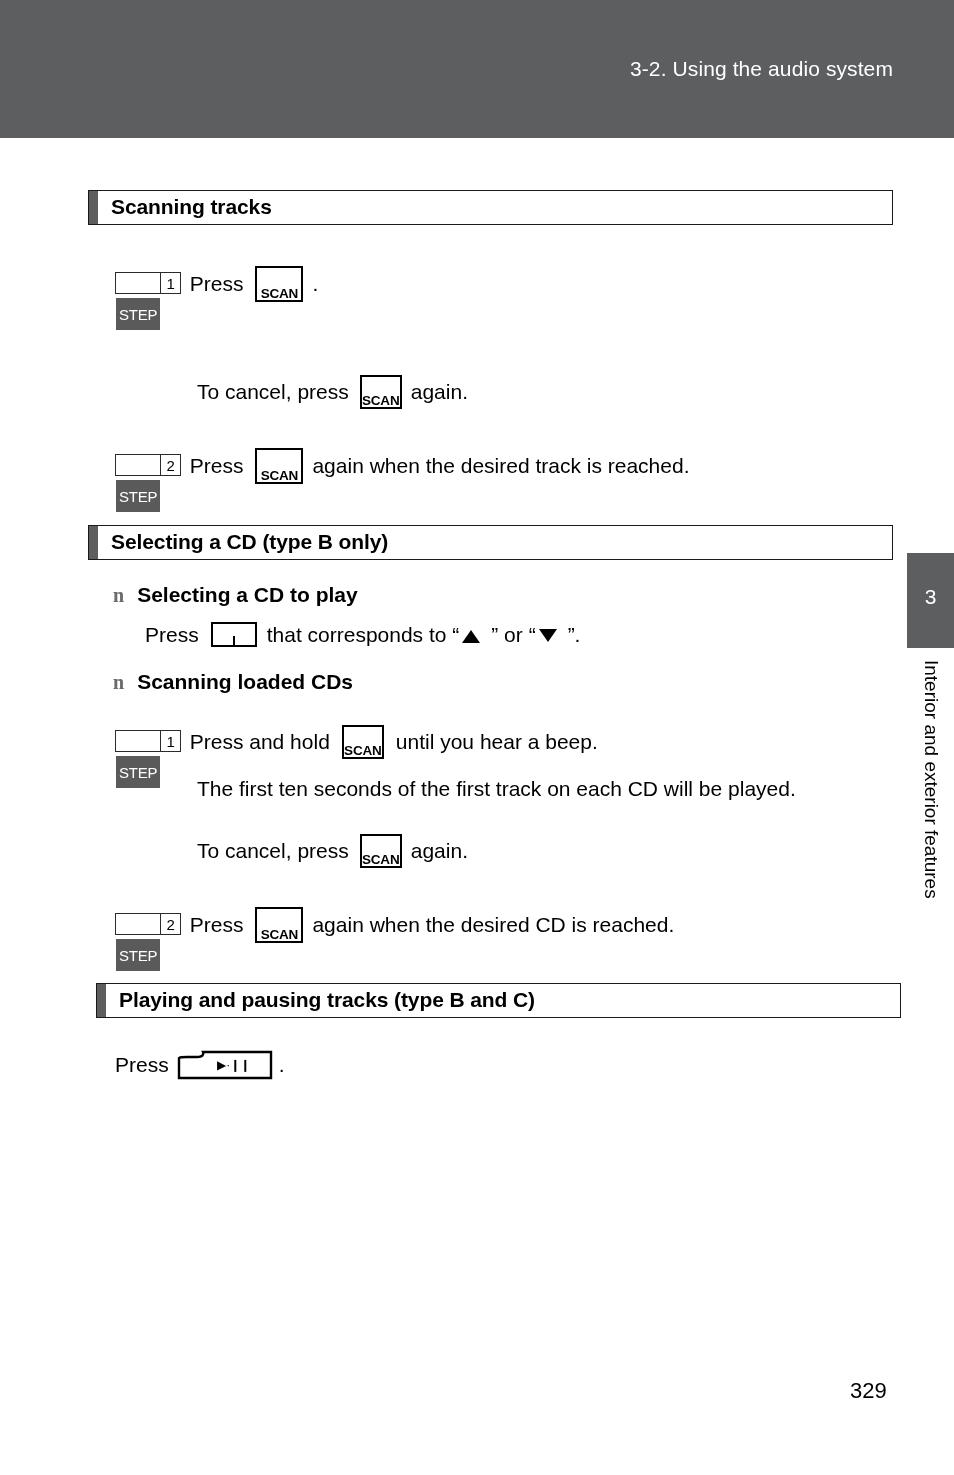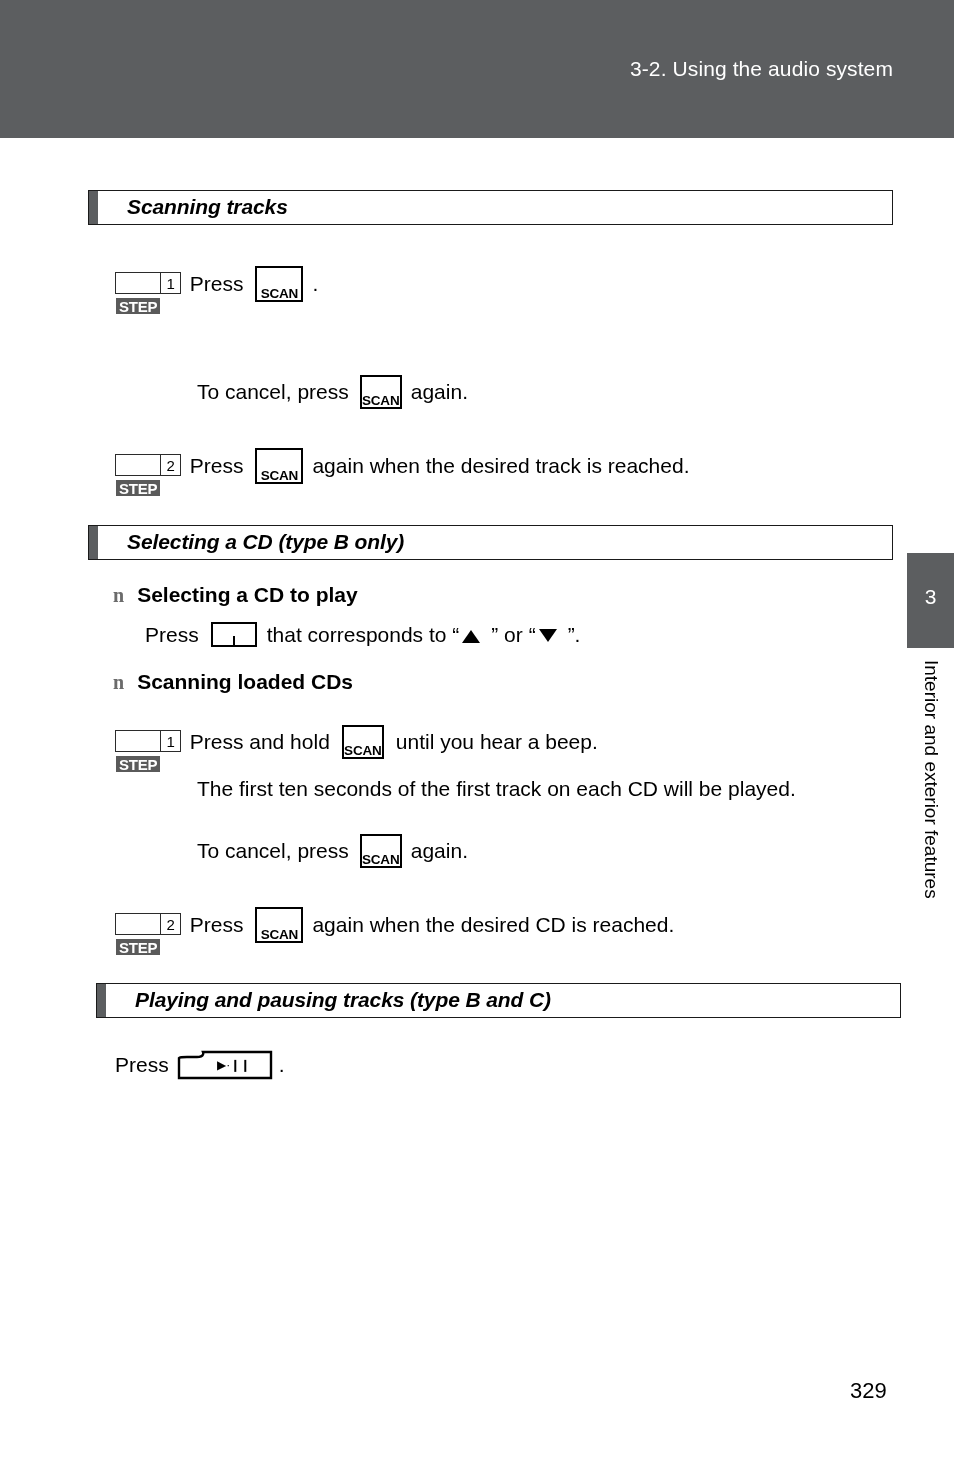"Scanning tracks" .section-head .txt { font-style: italic -> none; left: 38px -> 22px }
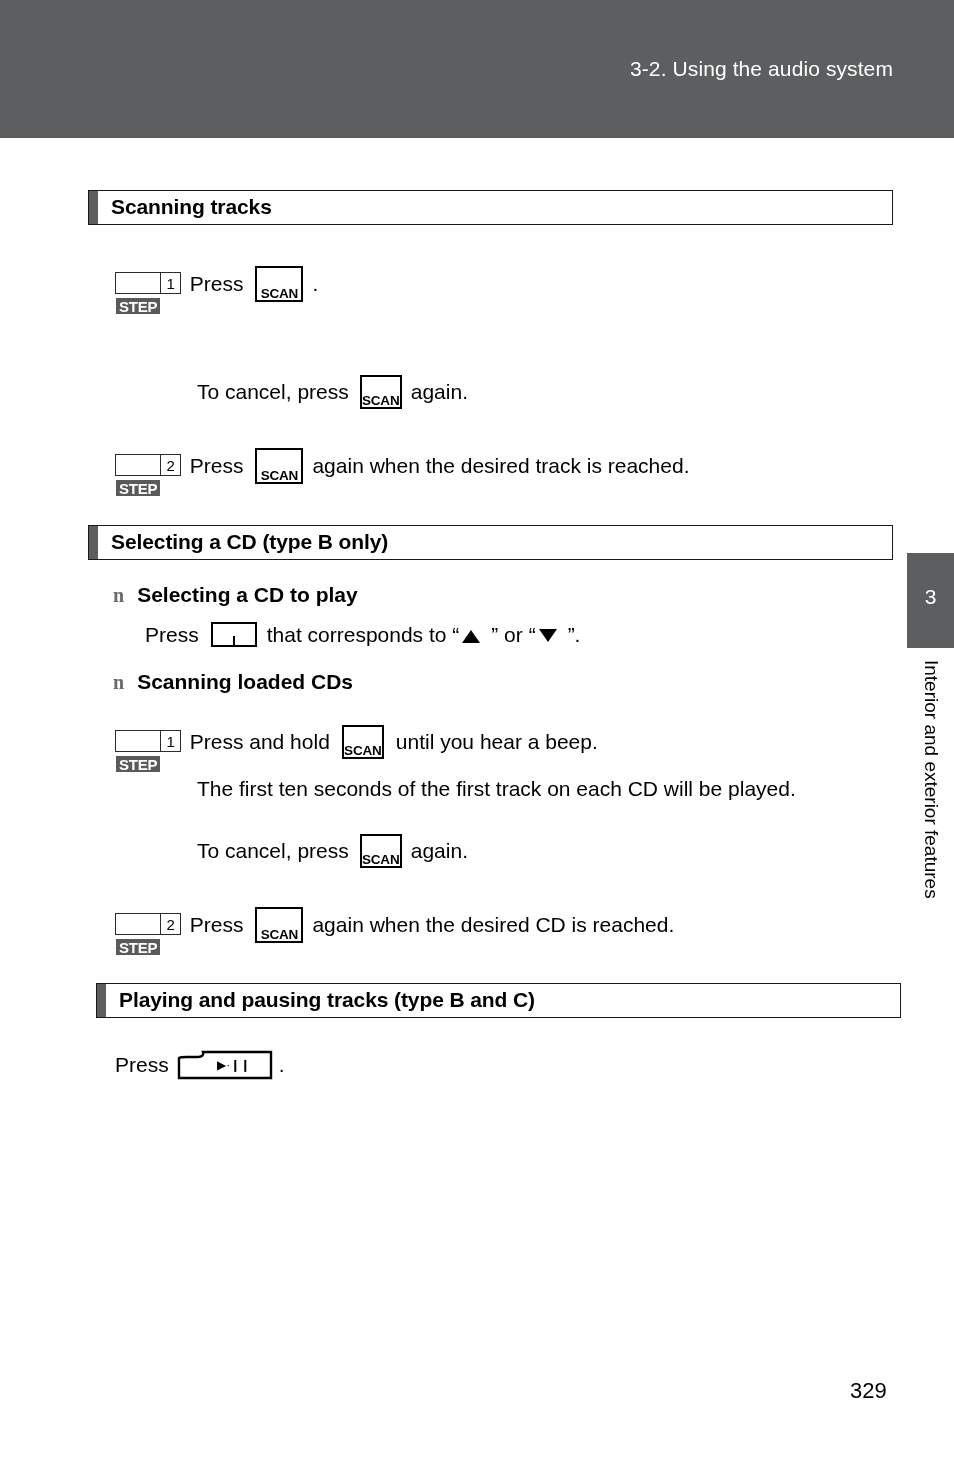"STEP" .step-badge .word { font-weight: bold -> normal; padding: 8px 3px -> 16px 3px }
